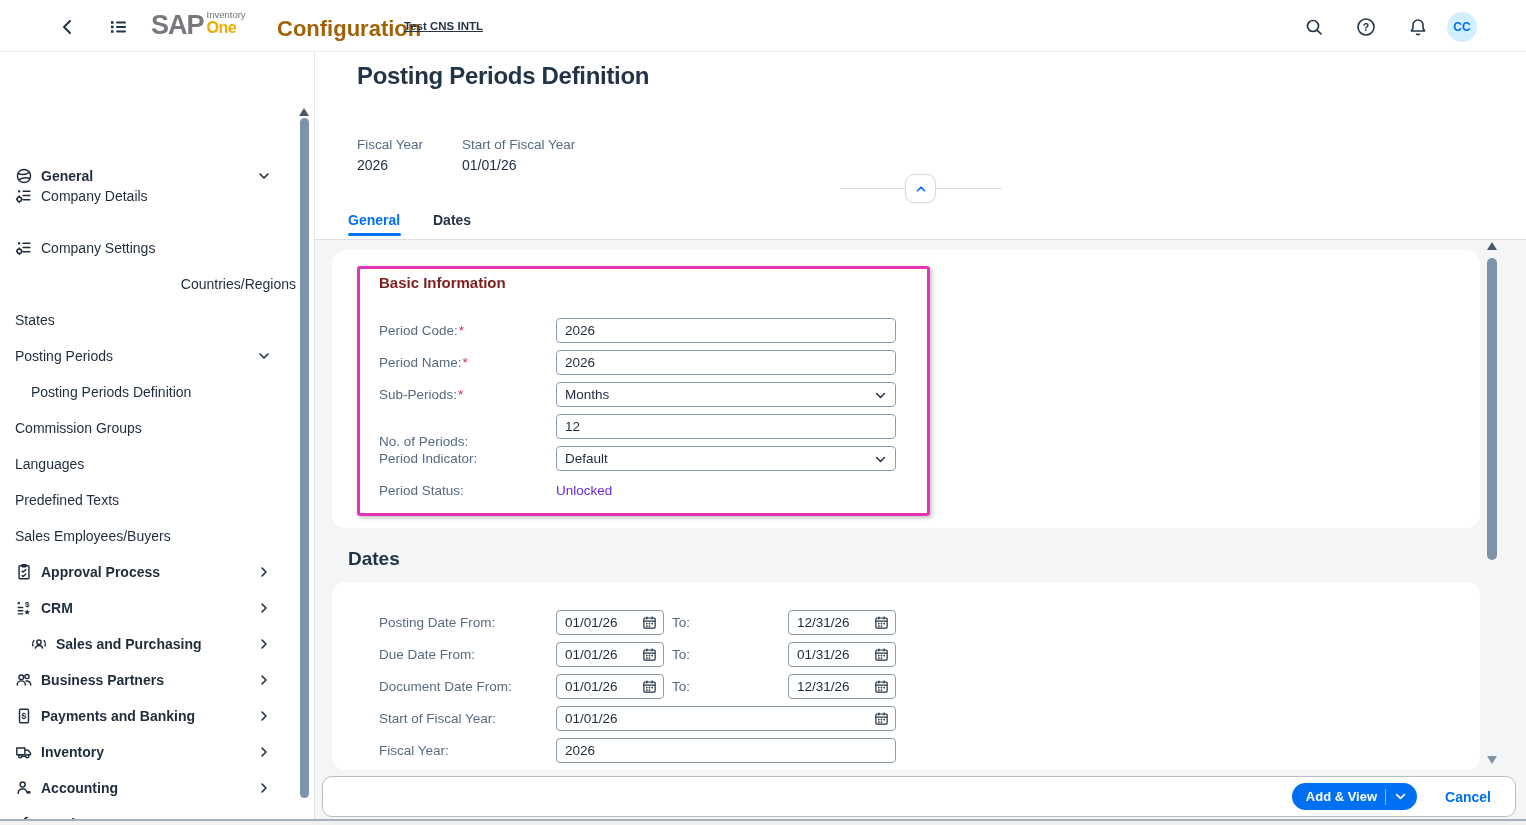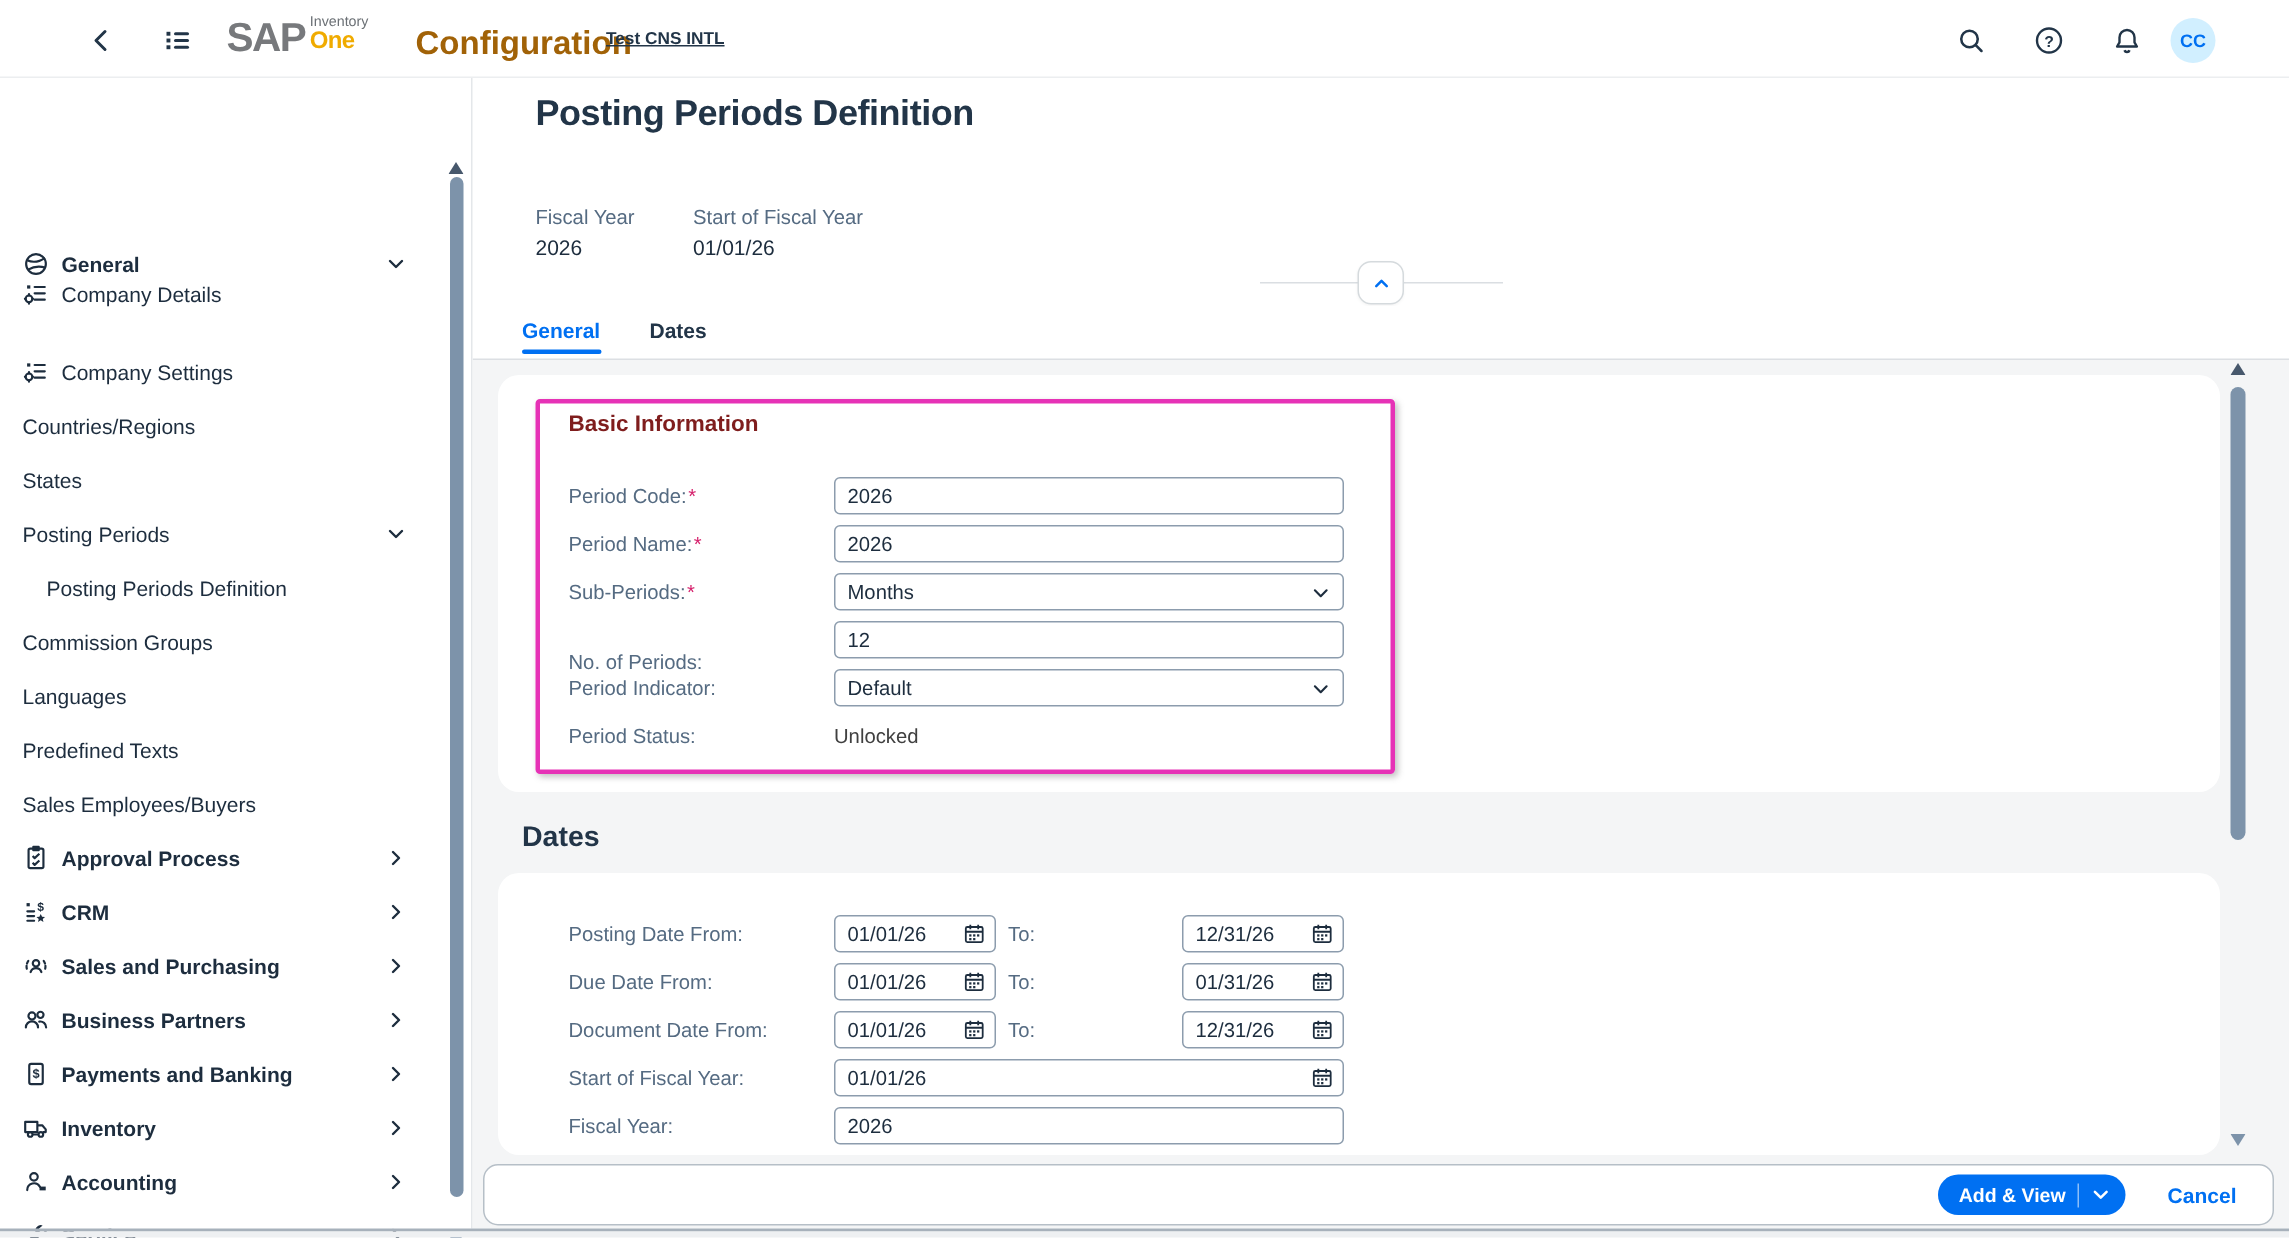"Countries/Regions" div.sb-item { justify-content: none -> flex-end }
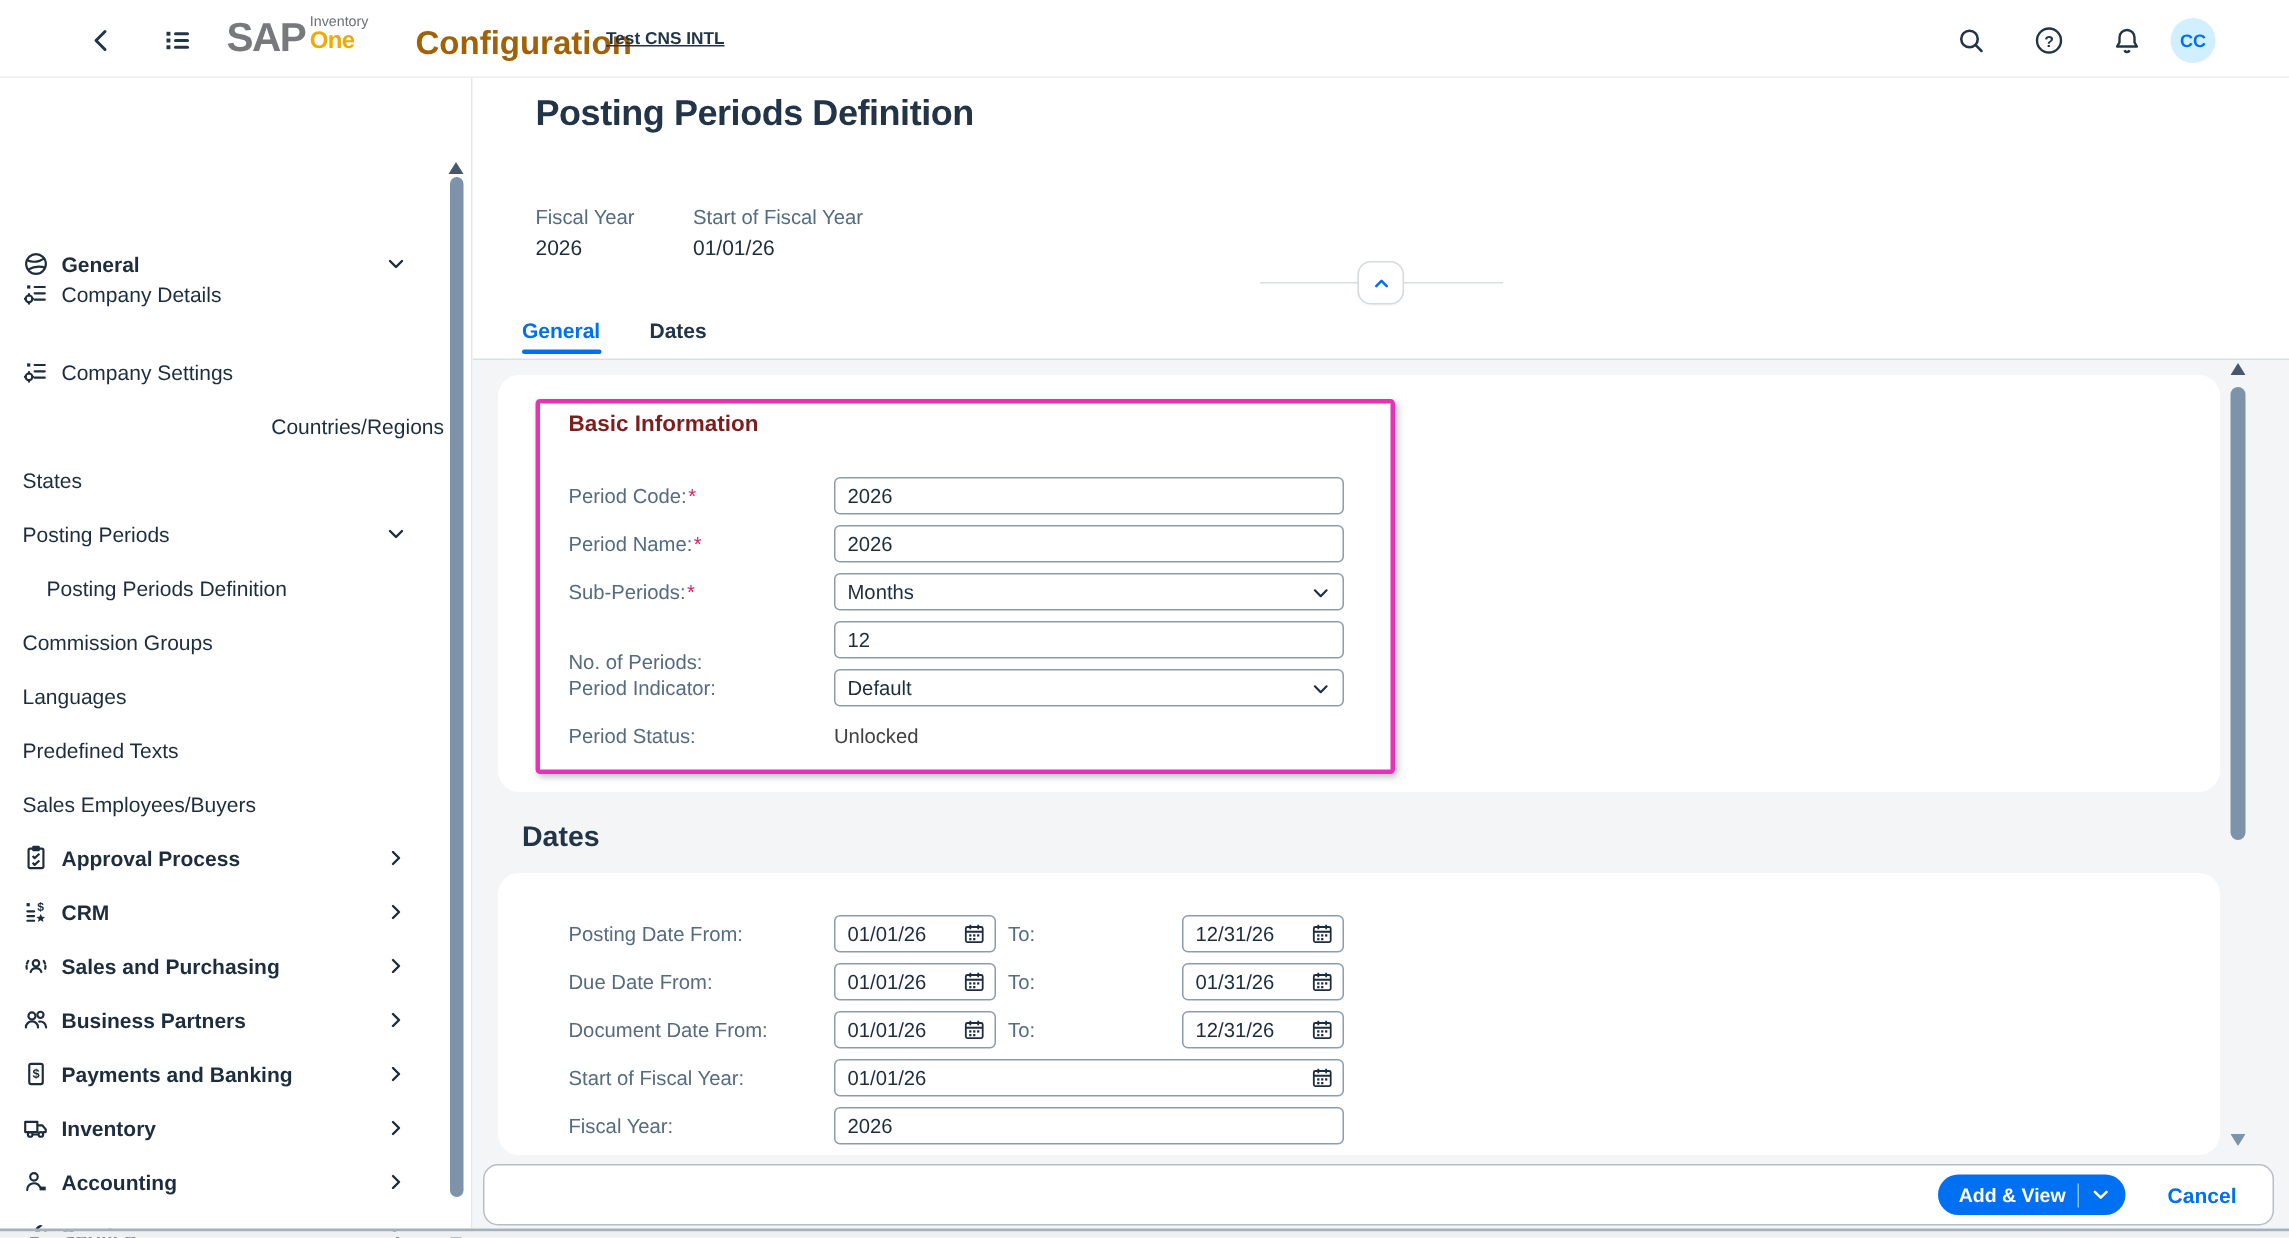"Unlocked" .f-text { color: #404040 -> #6d28d9 }
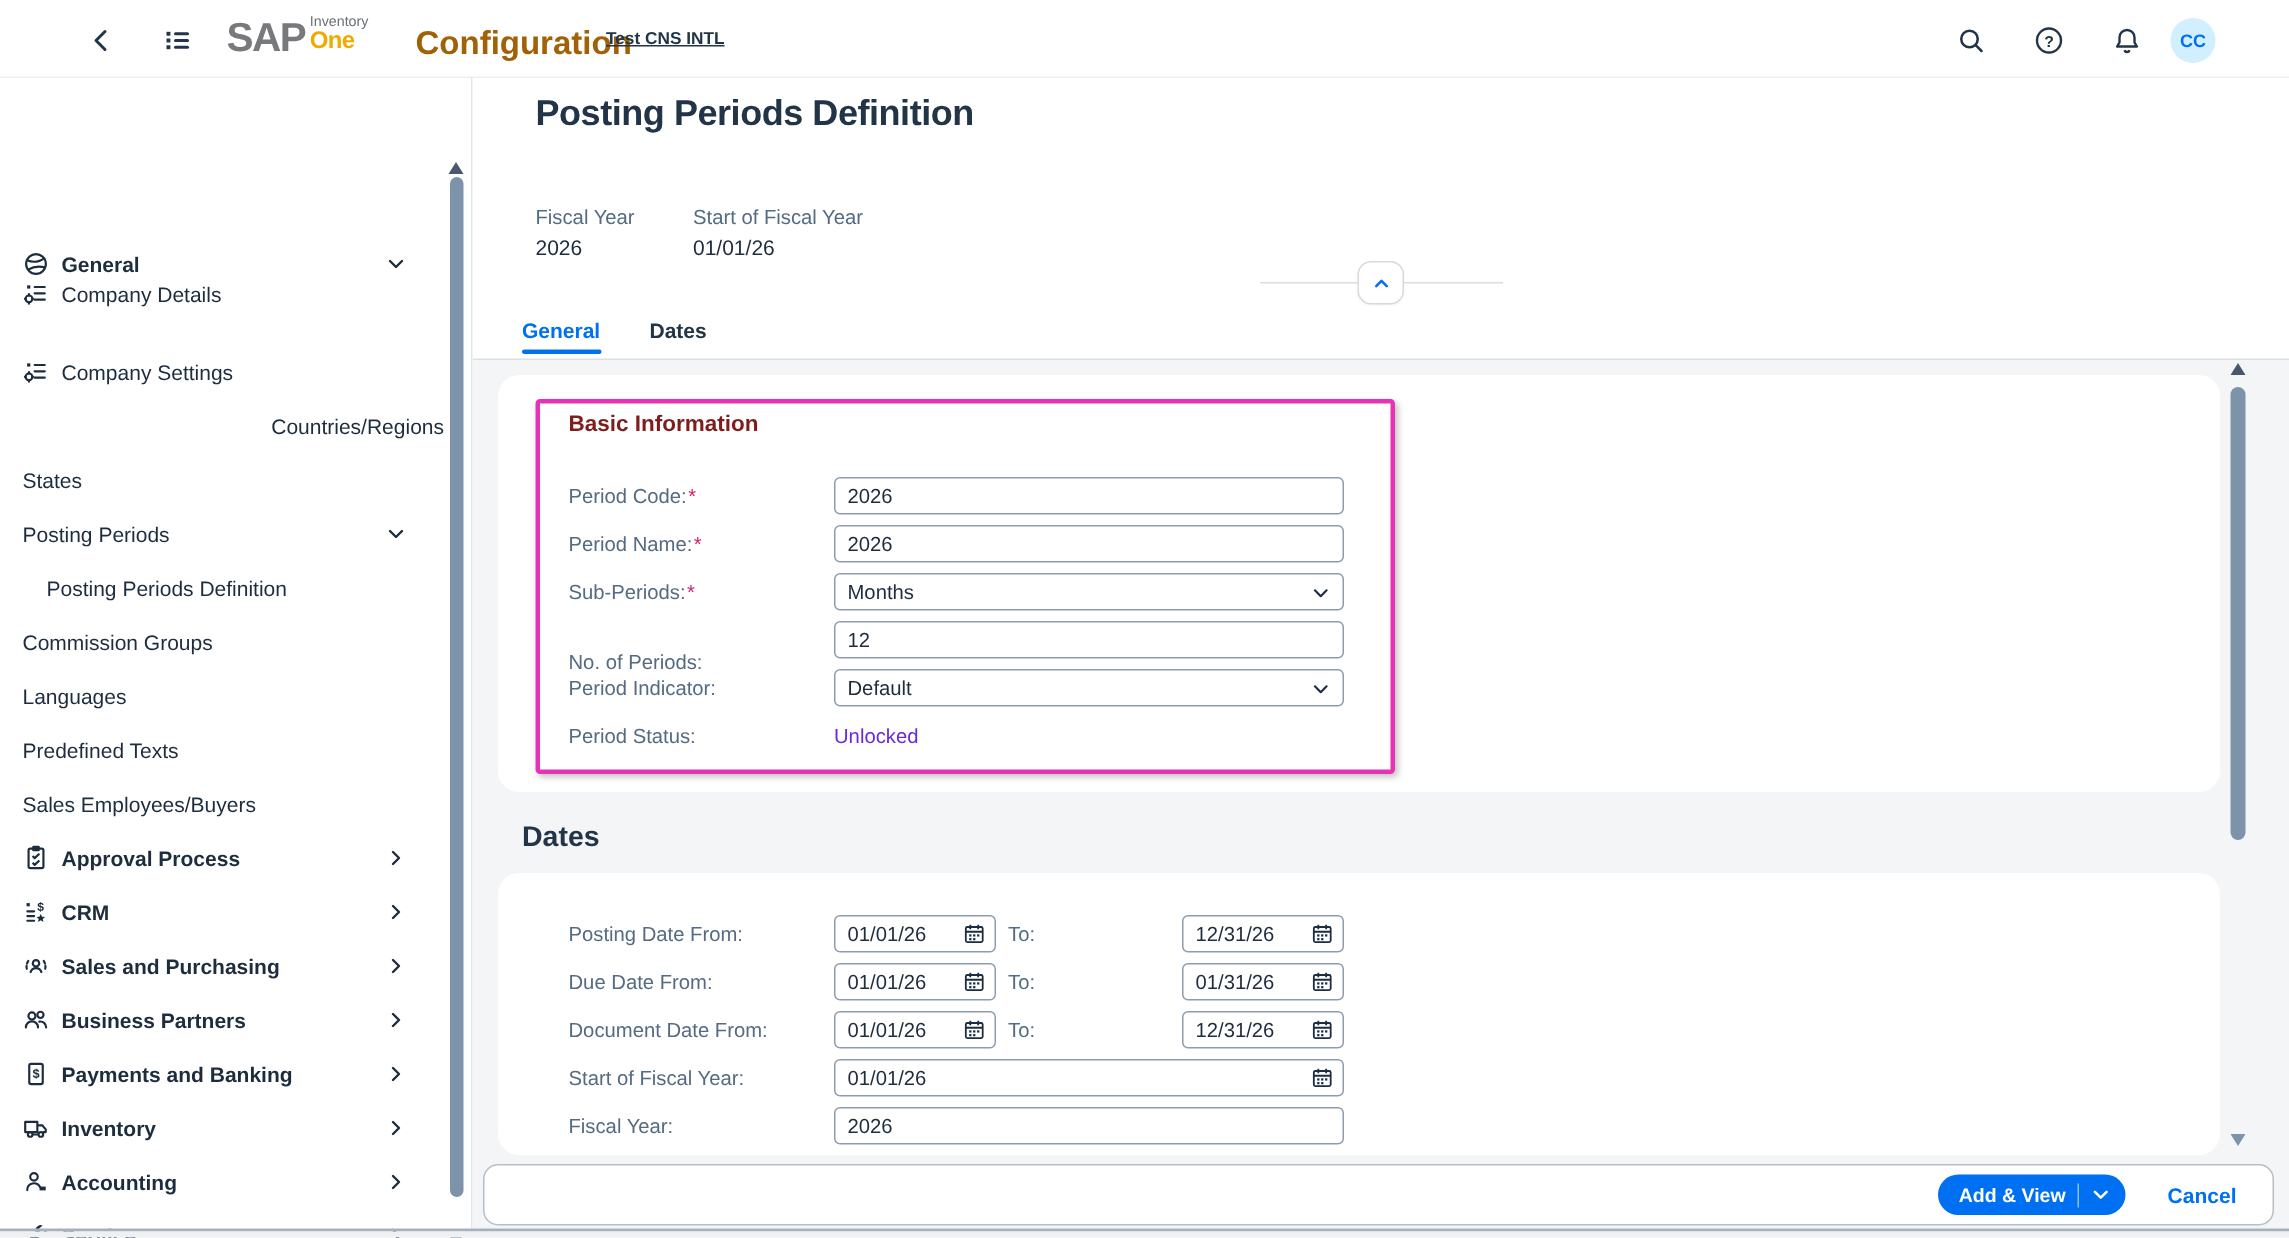"Sales and Purchasing" div.sb-item { padding-left: none -> 15px }
